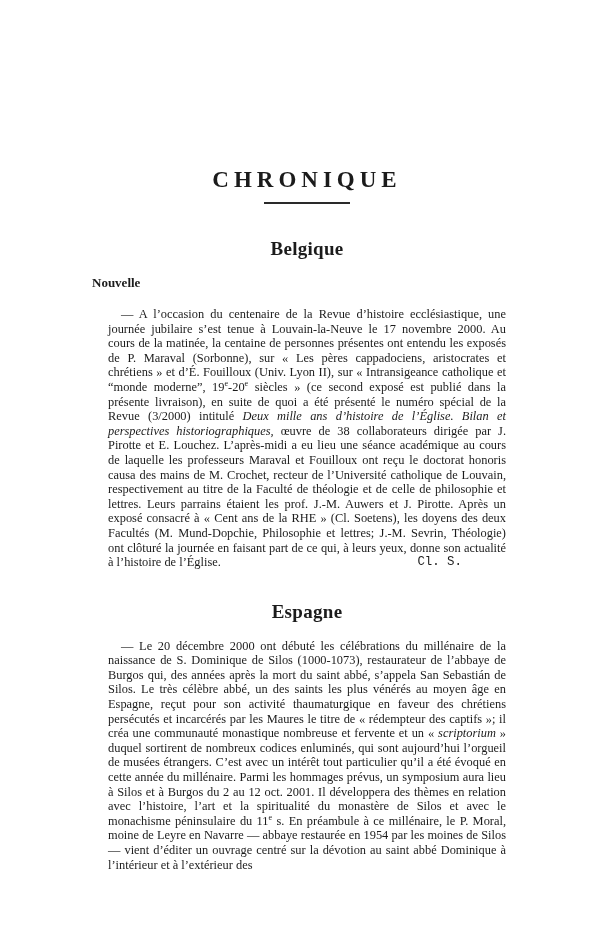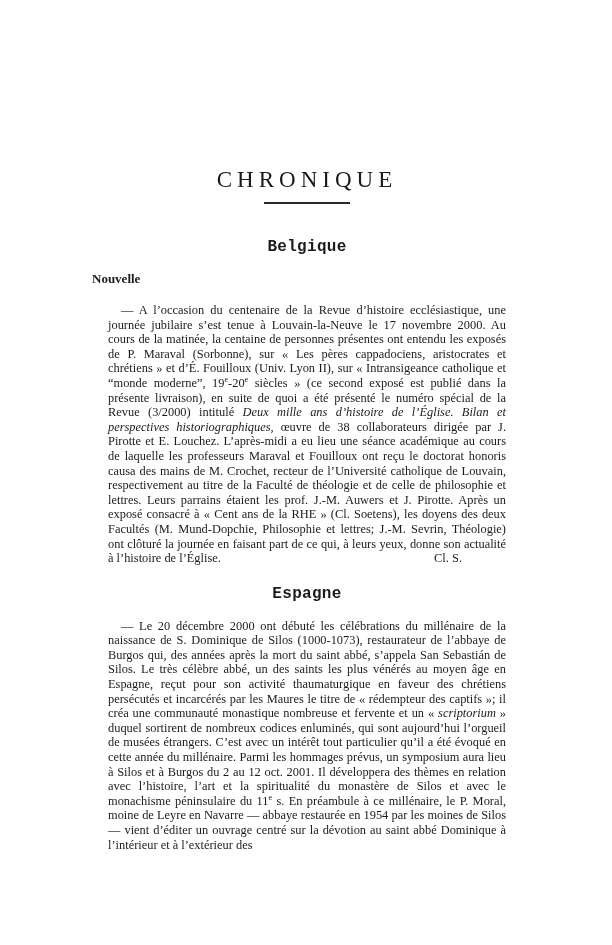"CHRONIQUE" .doc-title { font-weight: 400 -> 700 }
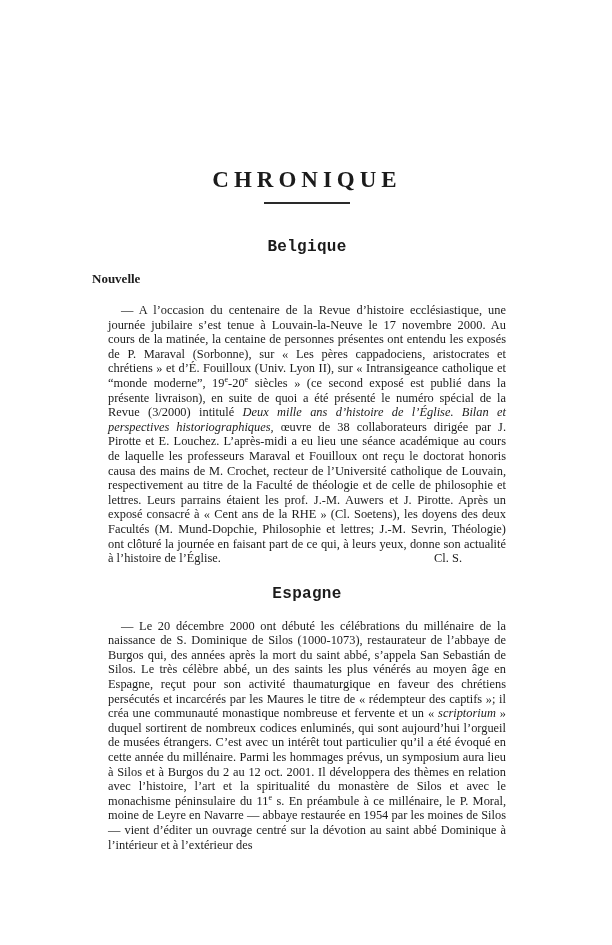"Belgique" .country-heading { font-family: Liberation Mono, monospace -> none; font-size: 16px -> 19px }
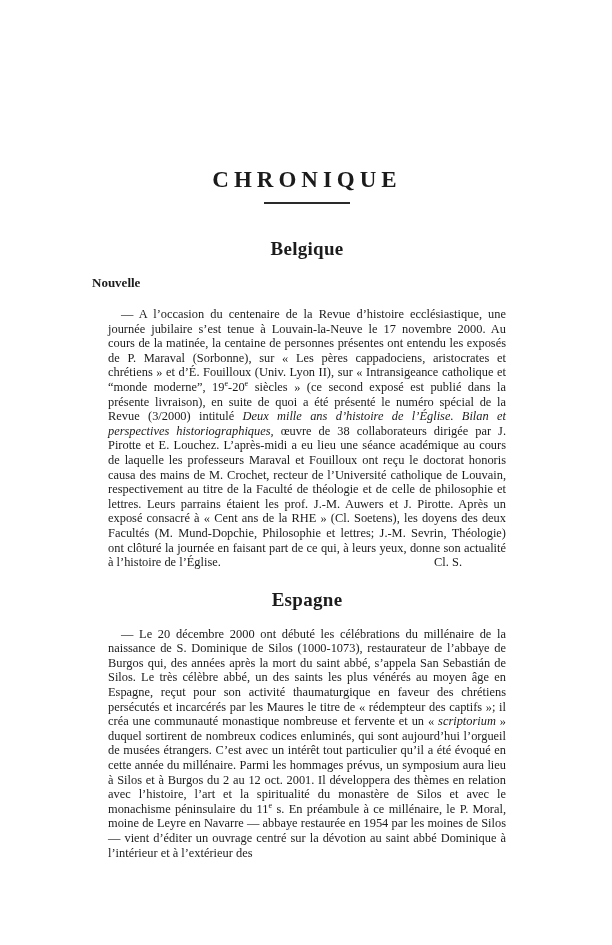"Cl. S." .sig { font-family: none -> Liberation Mono, monospace }
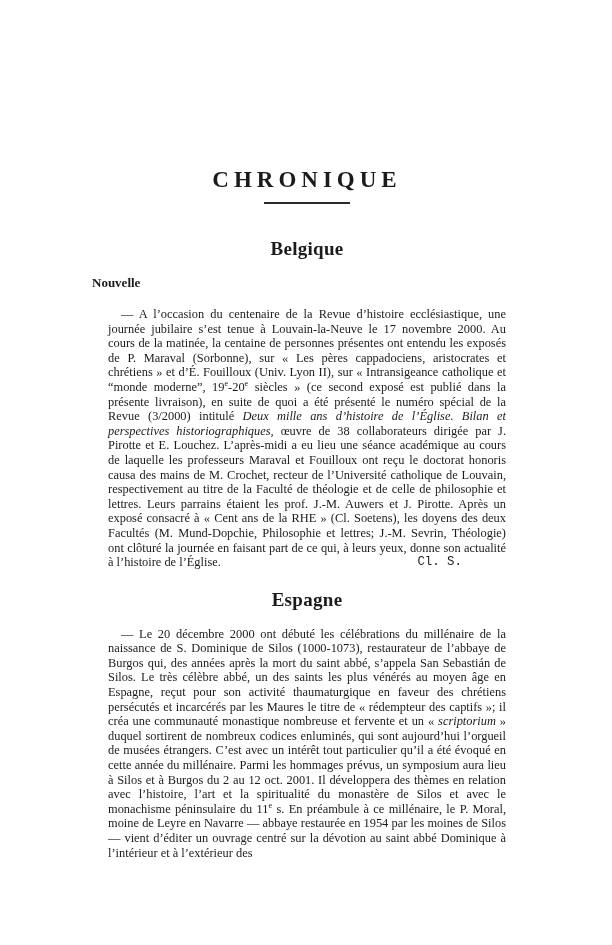"Espagne" .country-heading.second { margin-top: 19px -> 31px }
